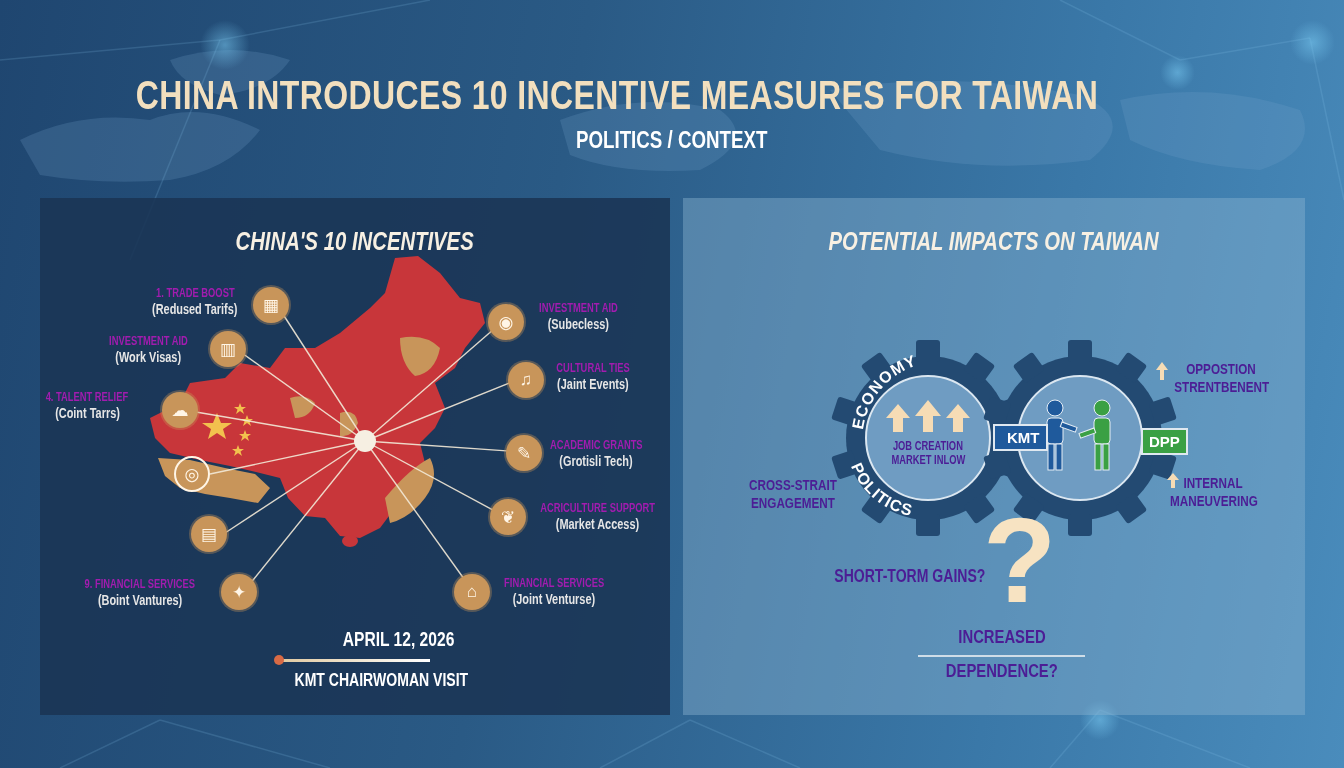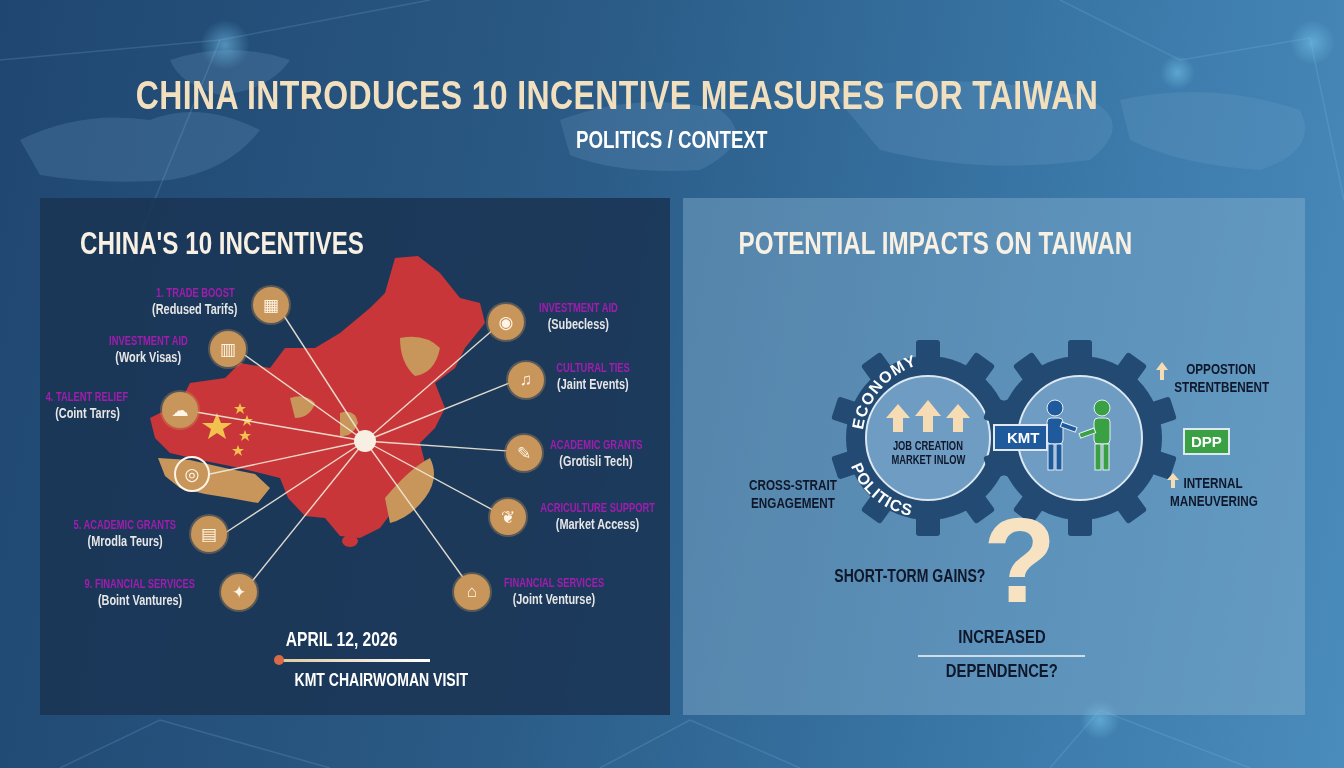"CHINA'S 10 INCENTIVES" .panel-title { font-size: 31px -> 26px; font-style: none -> italic; text-align: left -> center }
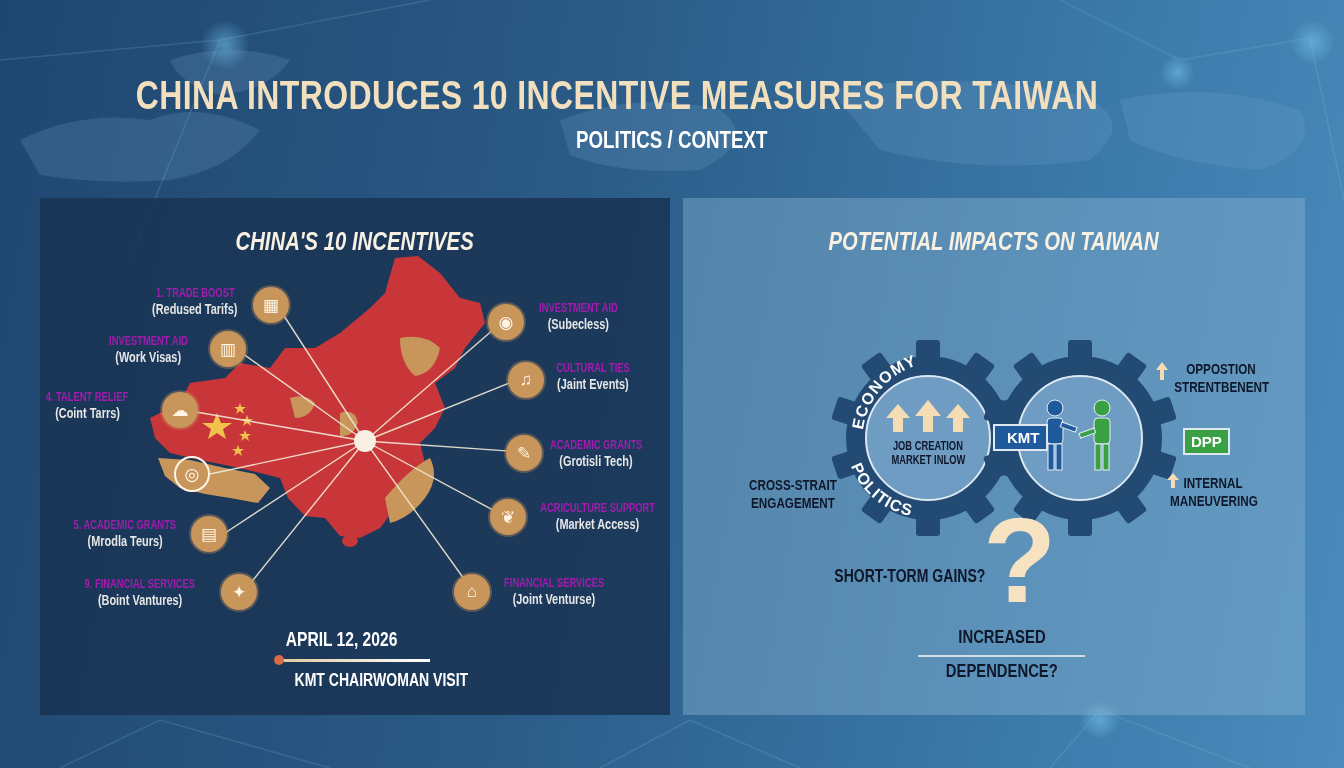"OPPOSTION STRENTBENENT" .impact-text { color: #0f172a -> #4c1d95 }
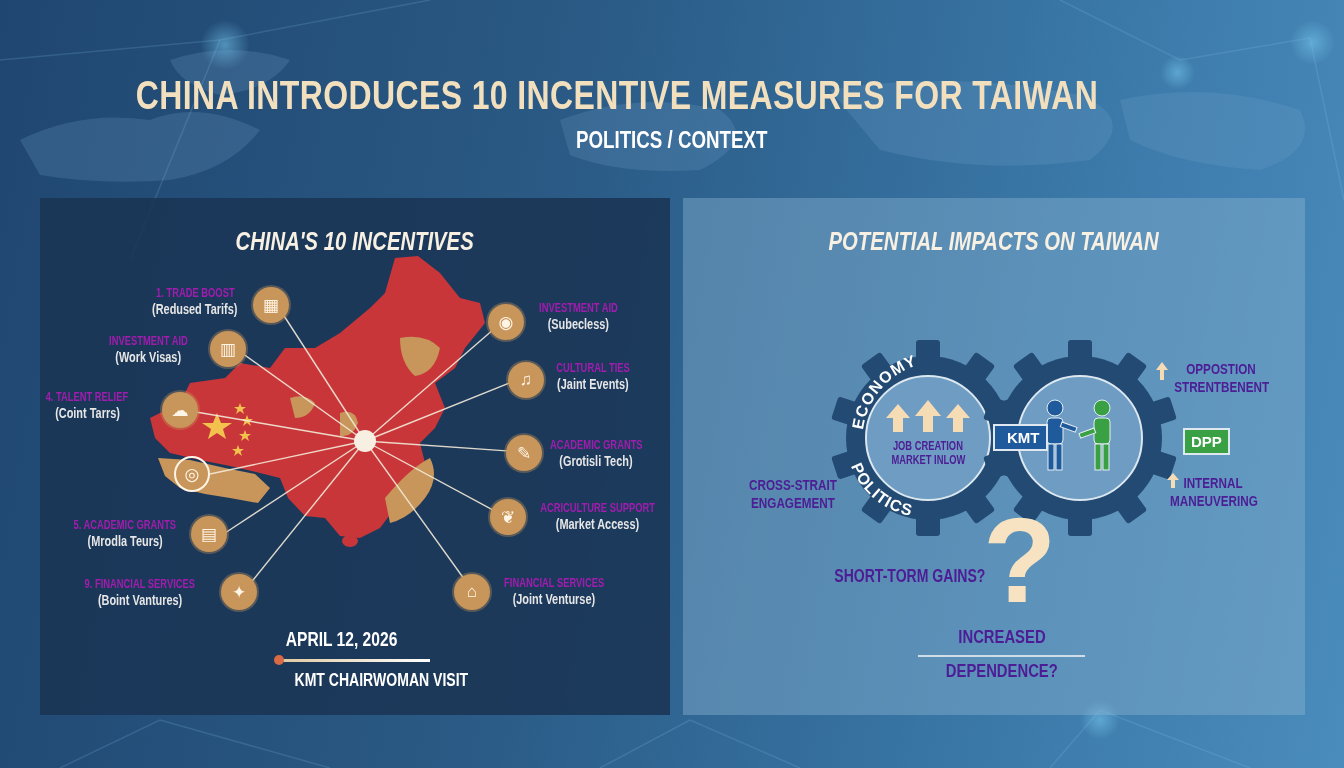"DPP" #dpp-badge { margin-left: 42px -> none }
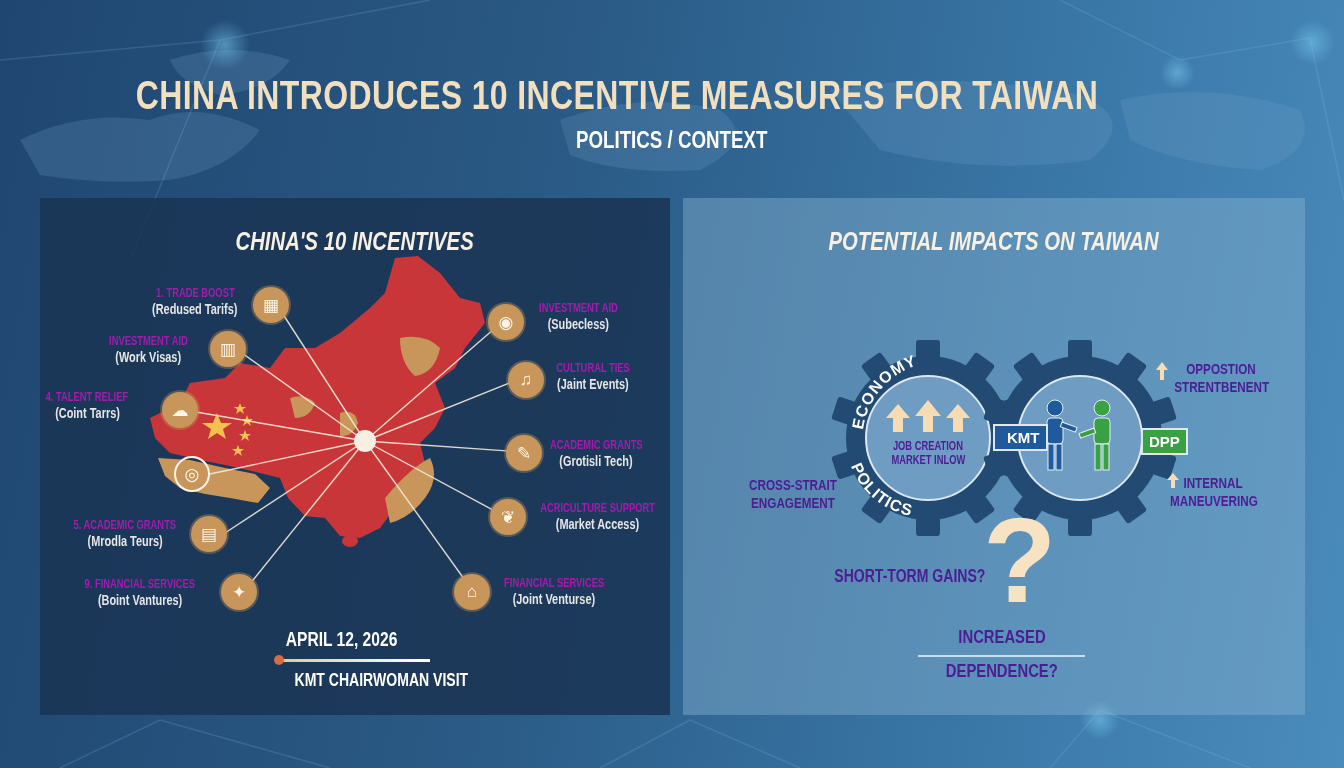"5. ACADEMIC GRANTS" div.inc-label { html: <div> <div><span>5. ACADEMIC GRANTS</span></div> <div><span>(Mrodla Teurs)</span></div> </div> -> none }
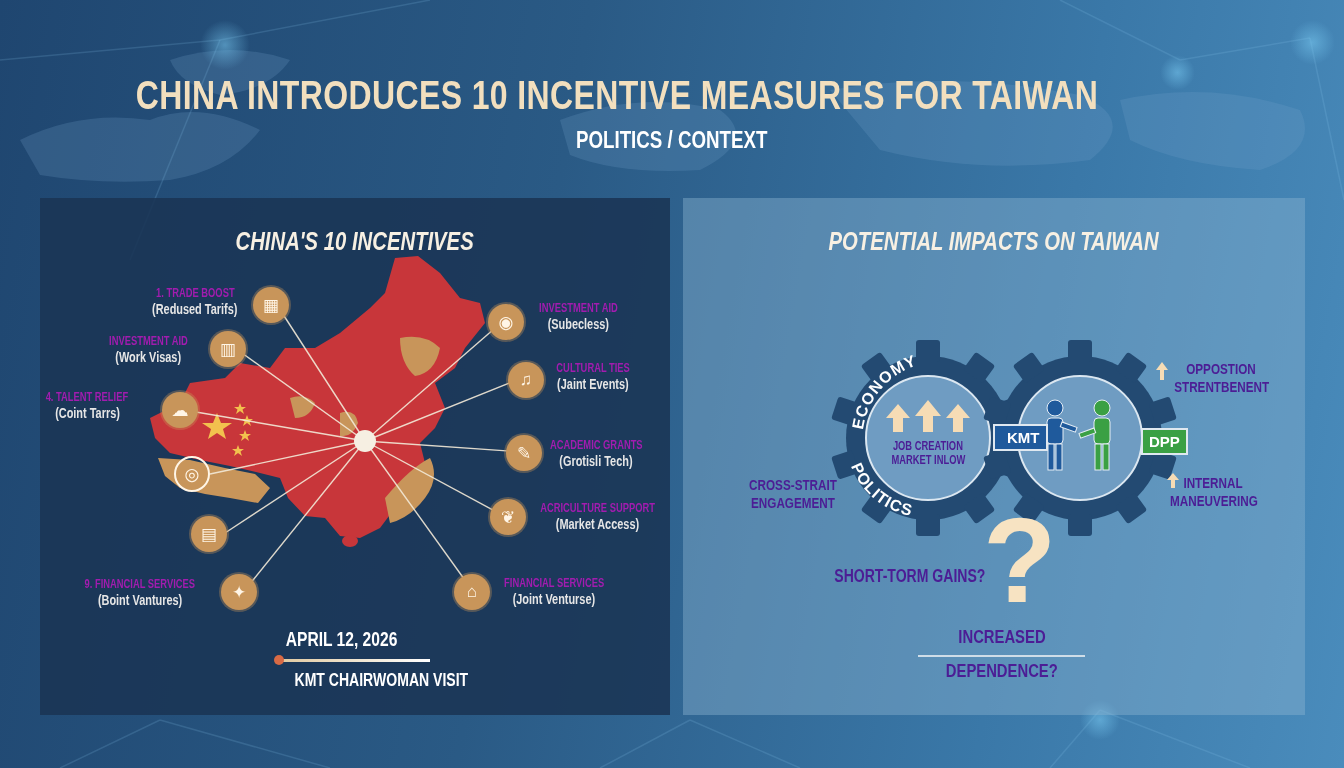"APRIL 12, 2026" #timeline { text-align: left -> right }
